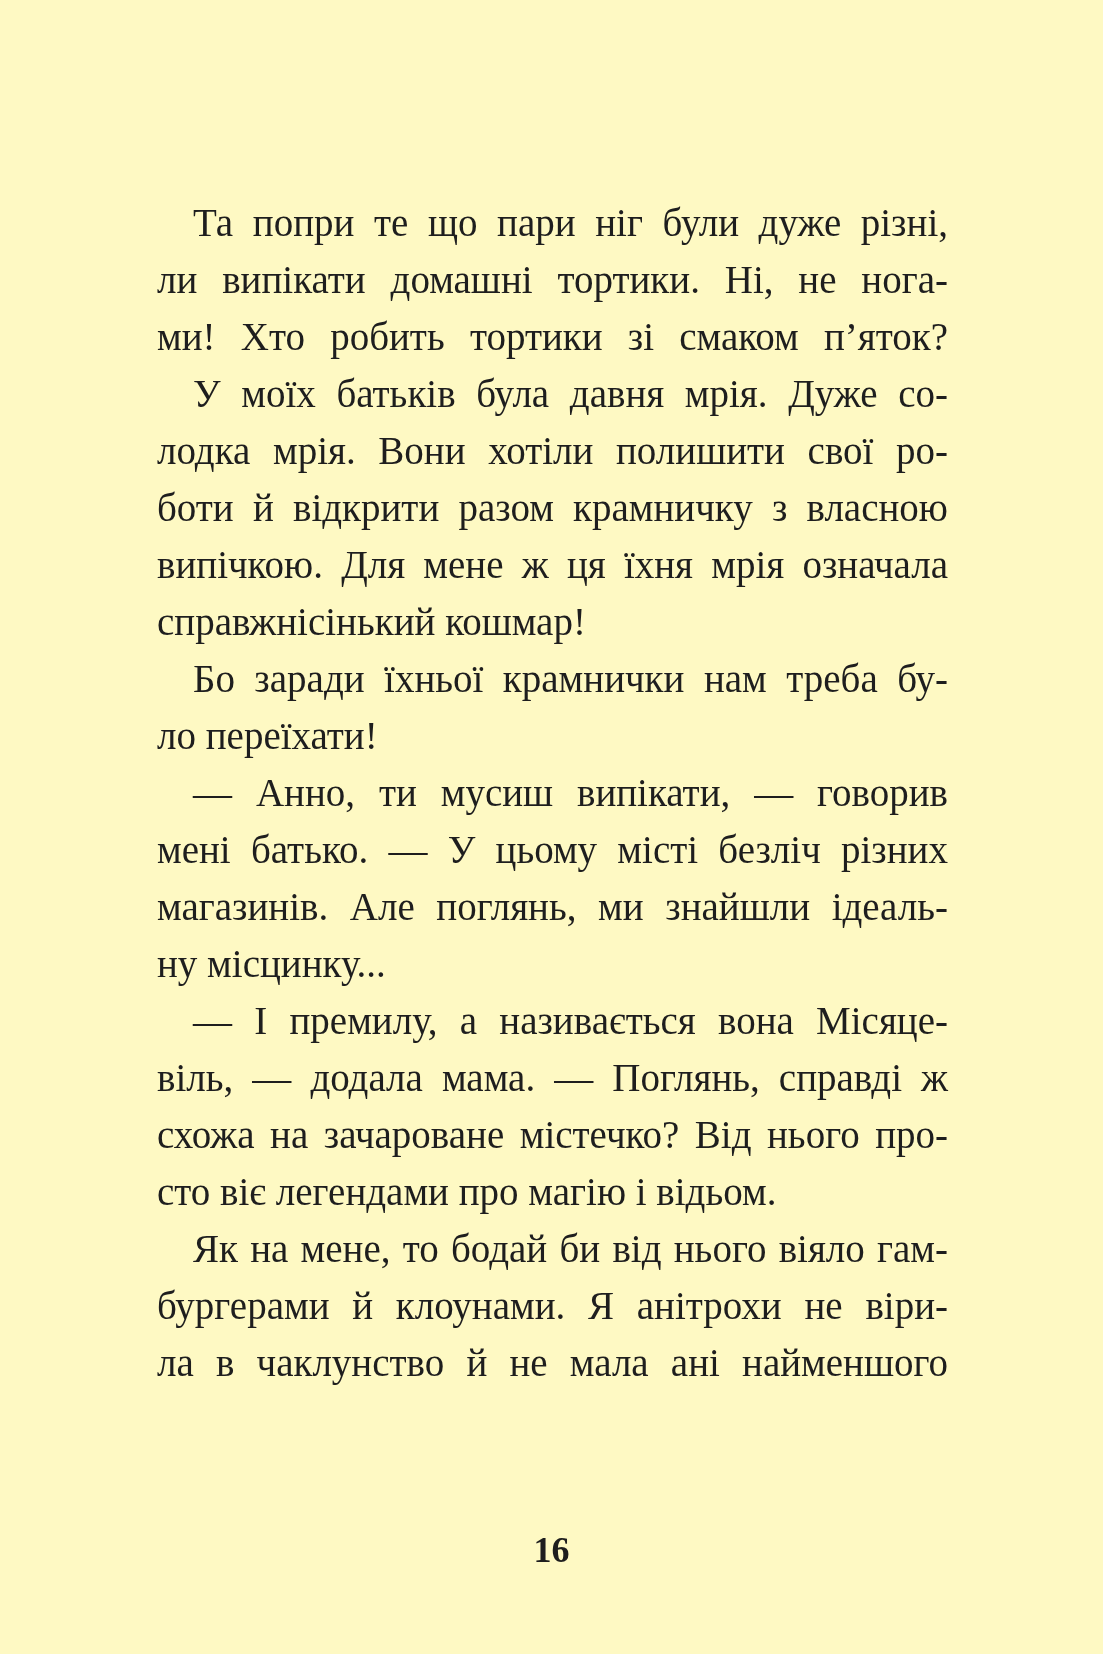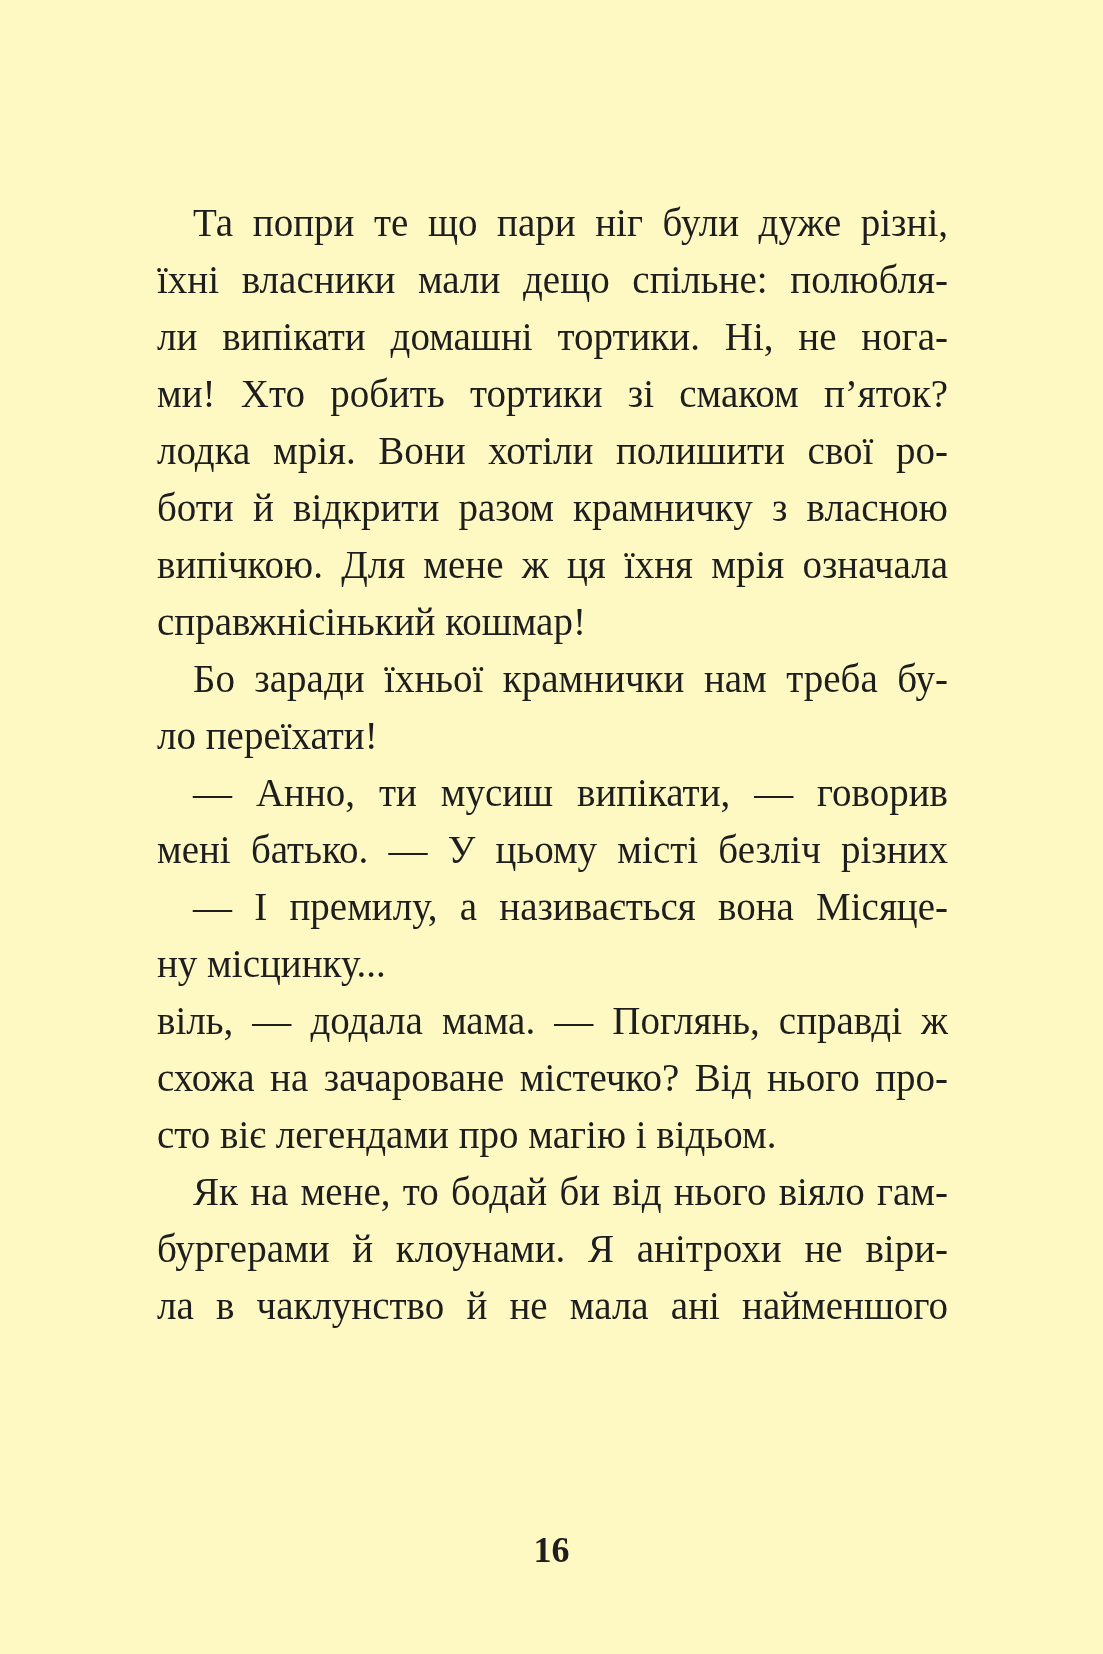"їхні власники мали дещо спільне:" div.line { html: <div>їхні власники мали дещо спільне: полюбля-</div> -> none }
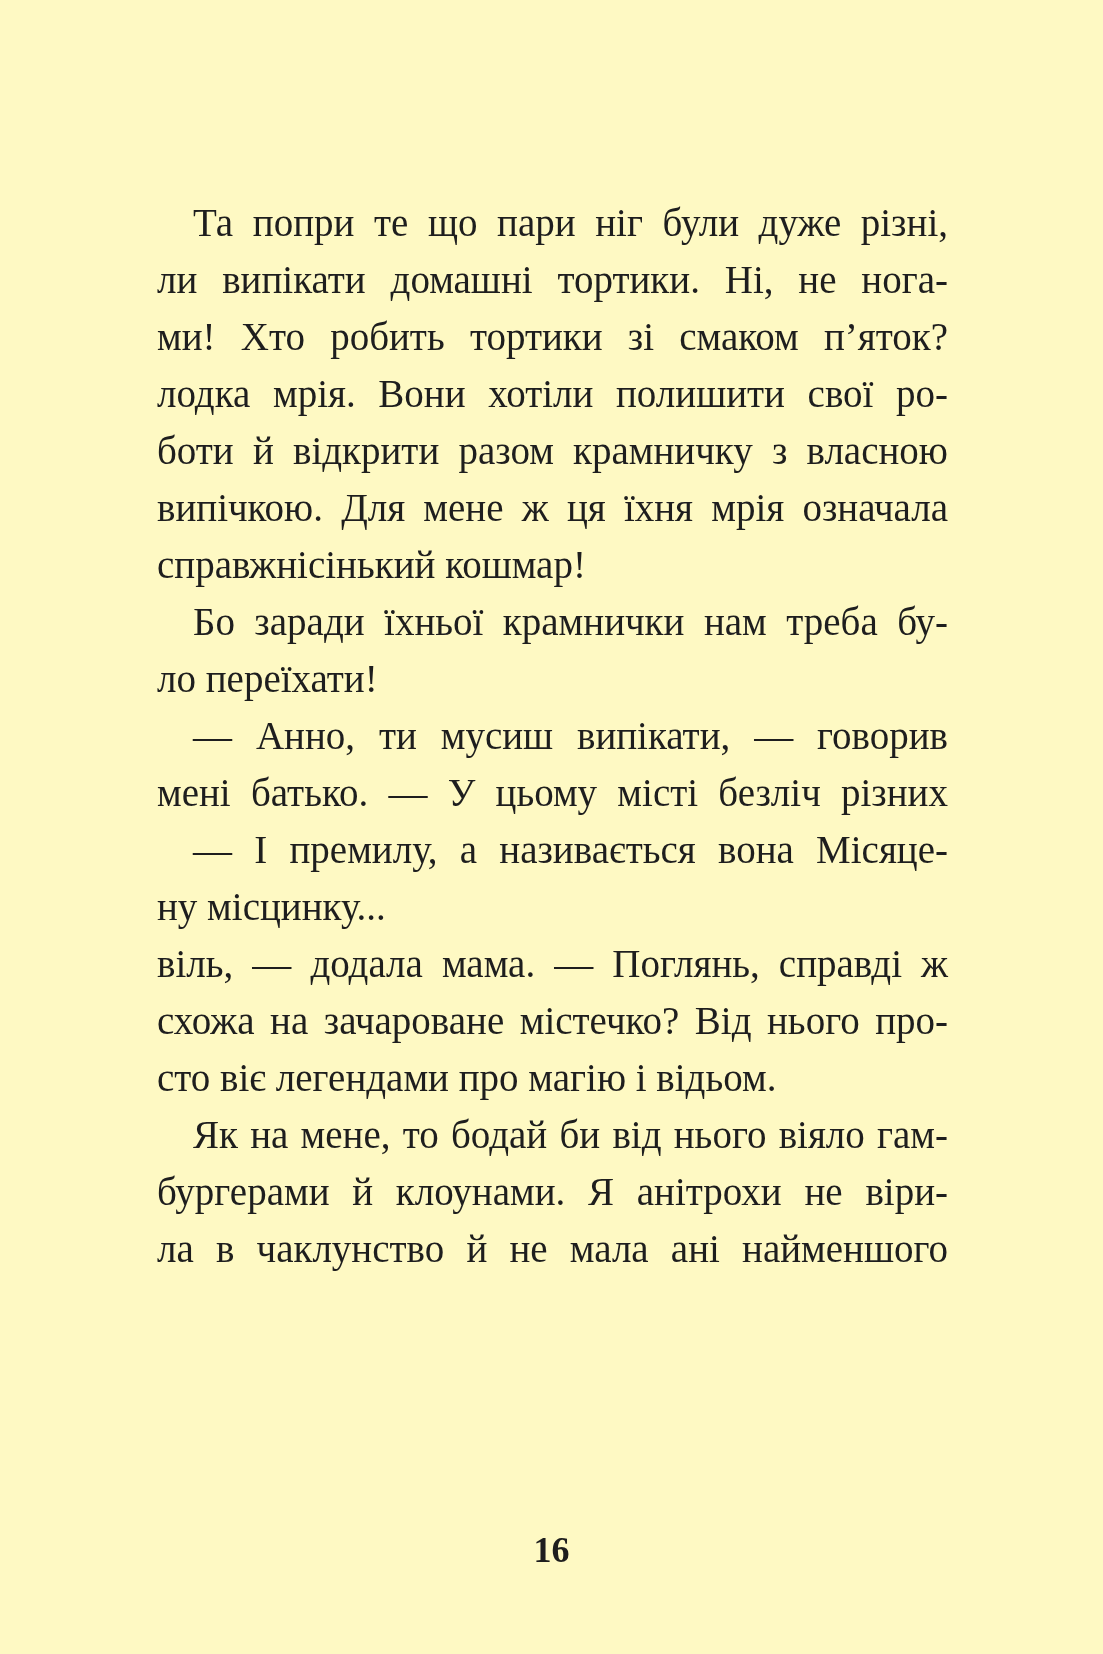"У моїх батьків була давня" div.line { html: none -> <div>У моїх батьків була давня мрія. Дуже со-</div> }
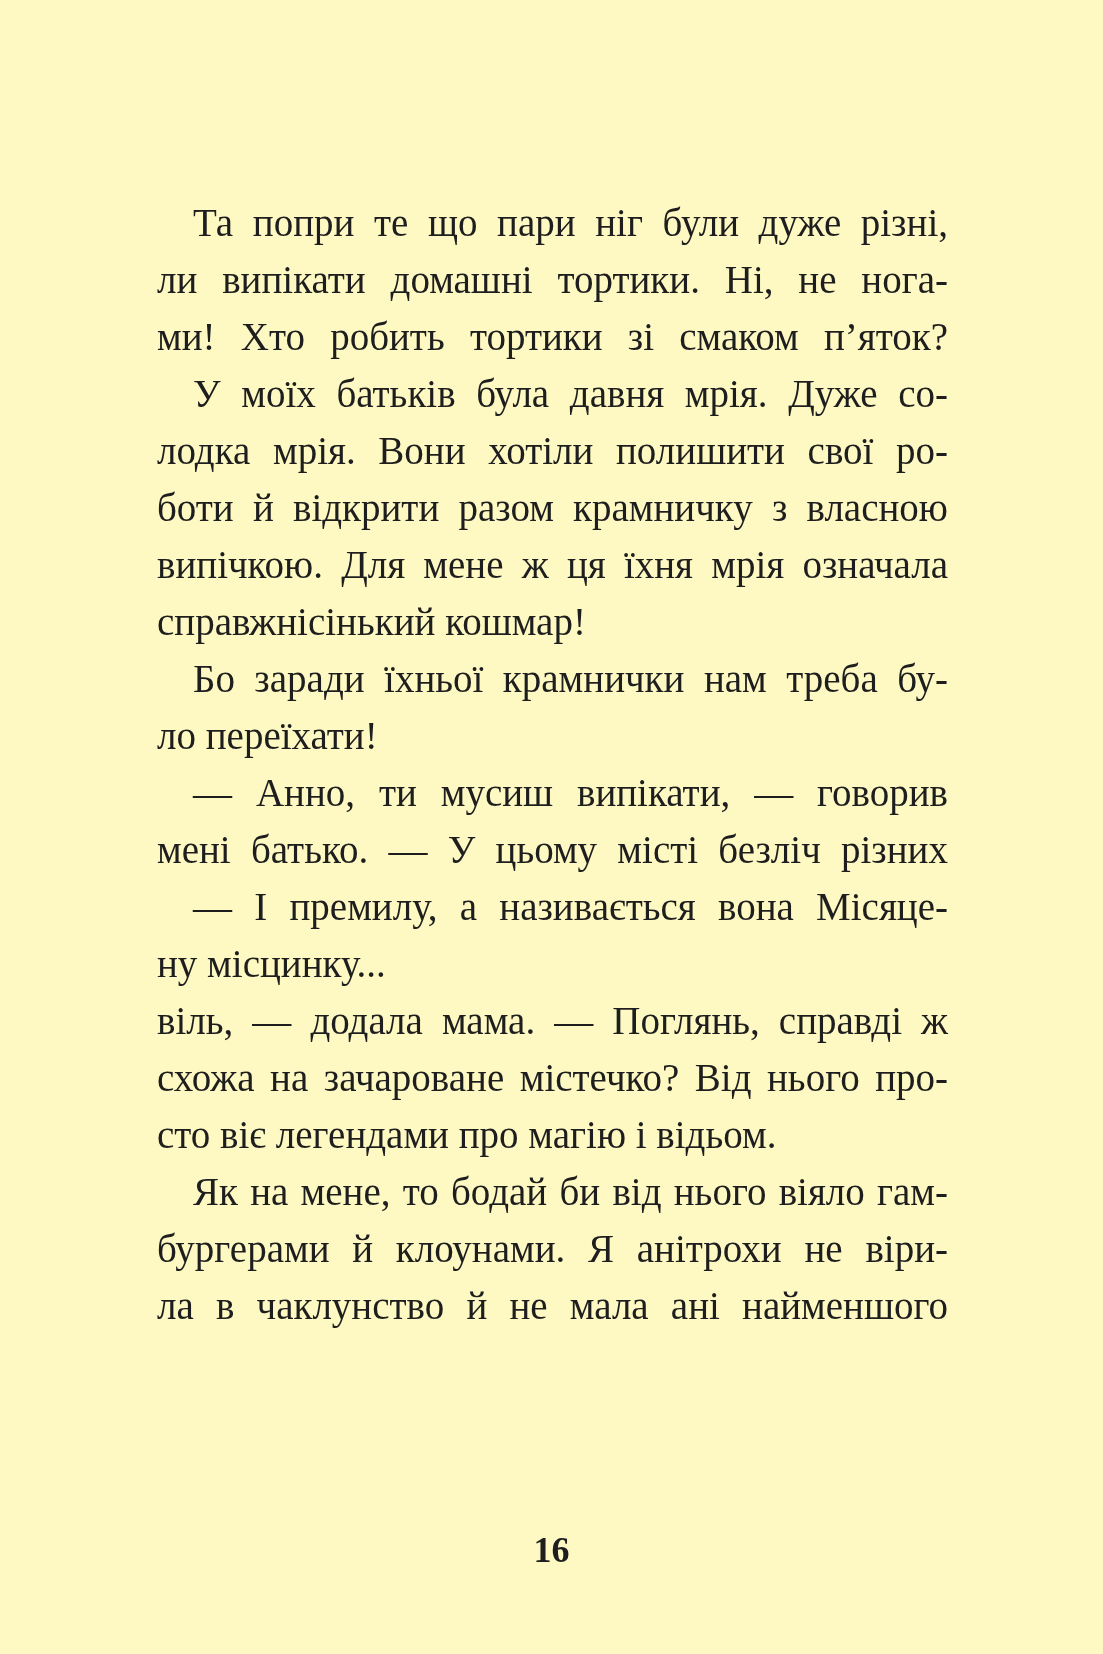"магазинів. Але поглянь, ми знайшли" div.line { html: none -> <div>магазинів. Але поглянь, ми знайшли ідеаль-</div> }
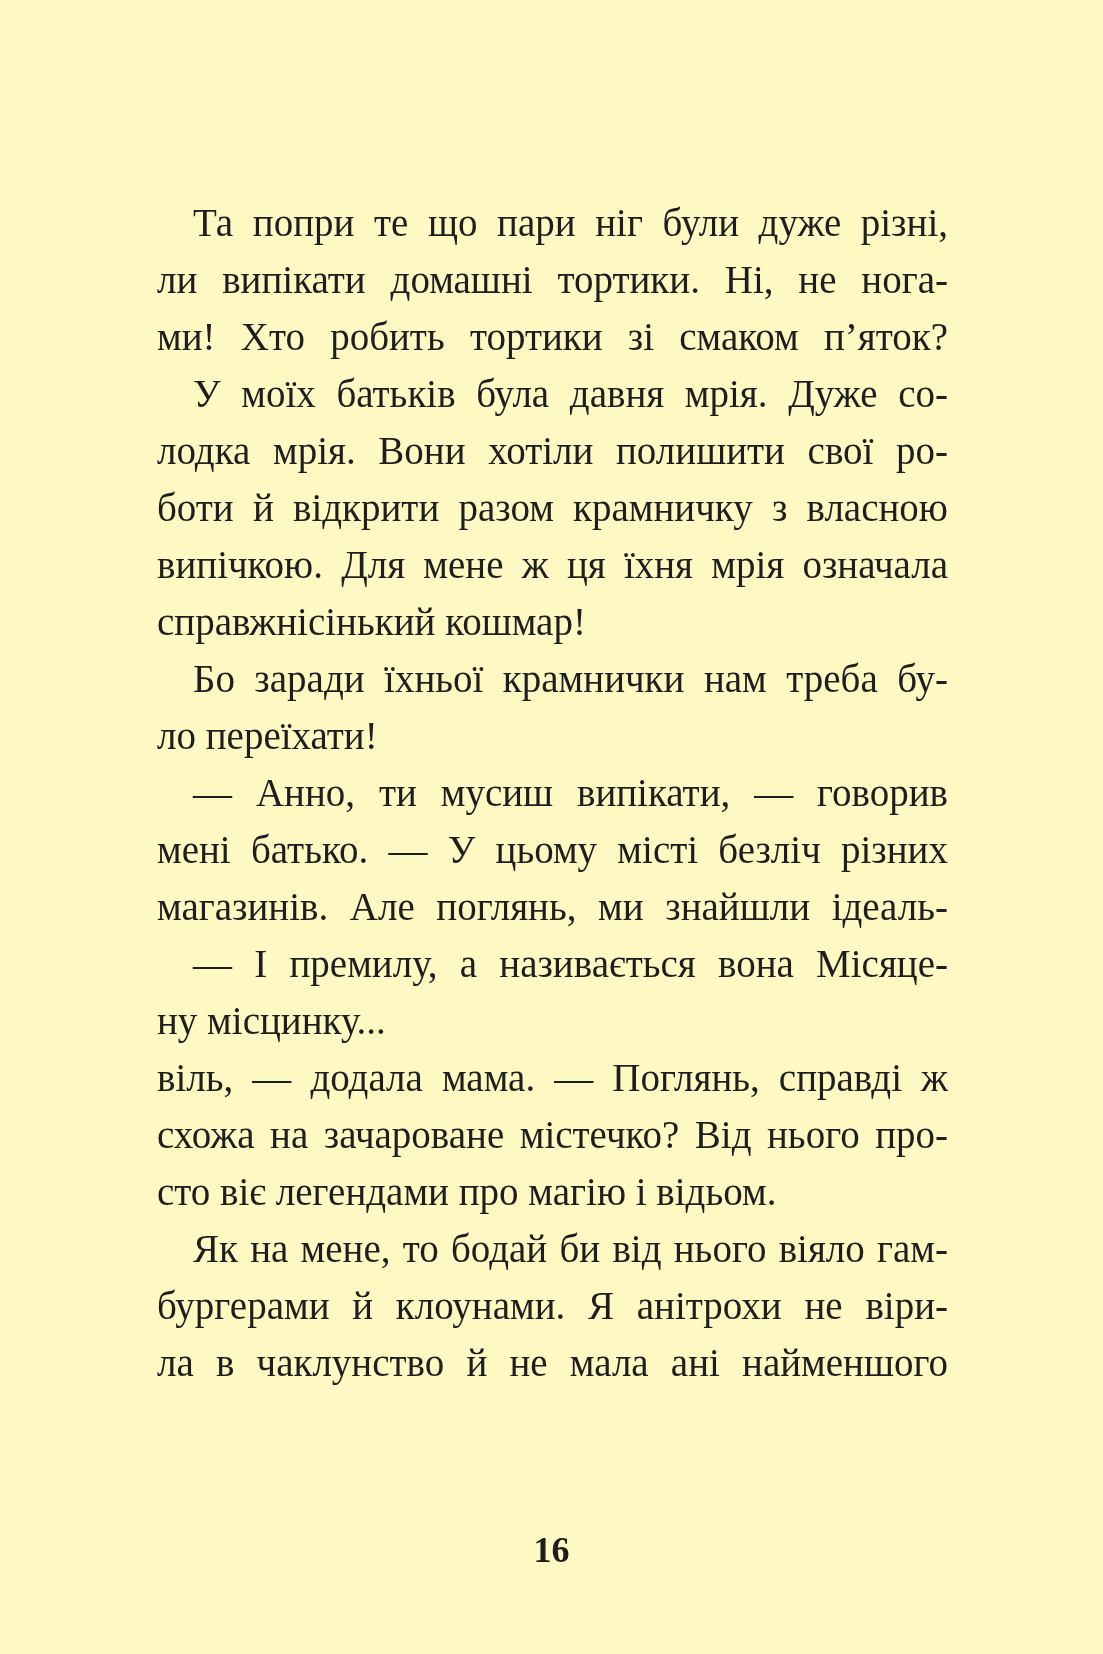"— І премилу, а називається" div.line { order: before "ну місцинку..." -> after "ну місцинку..." }
